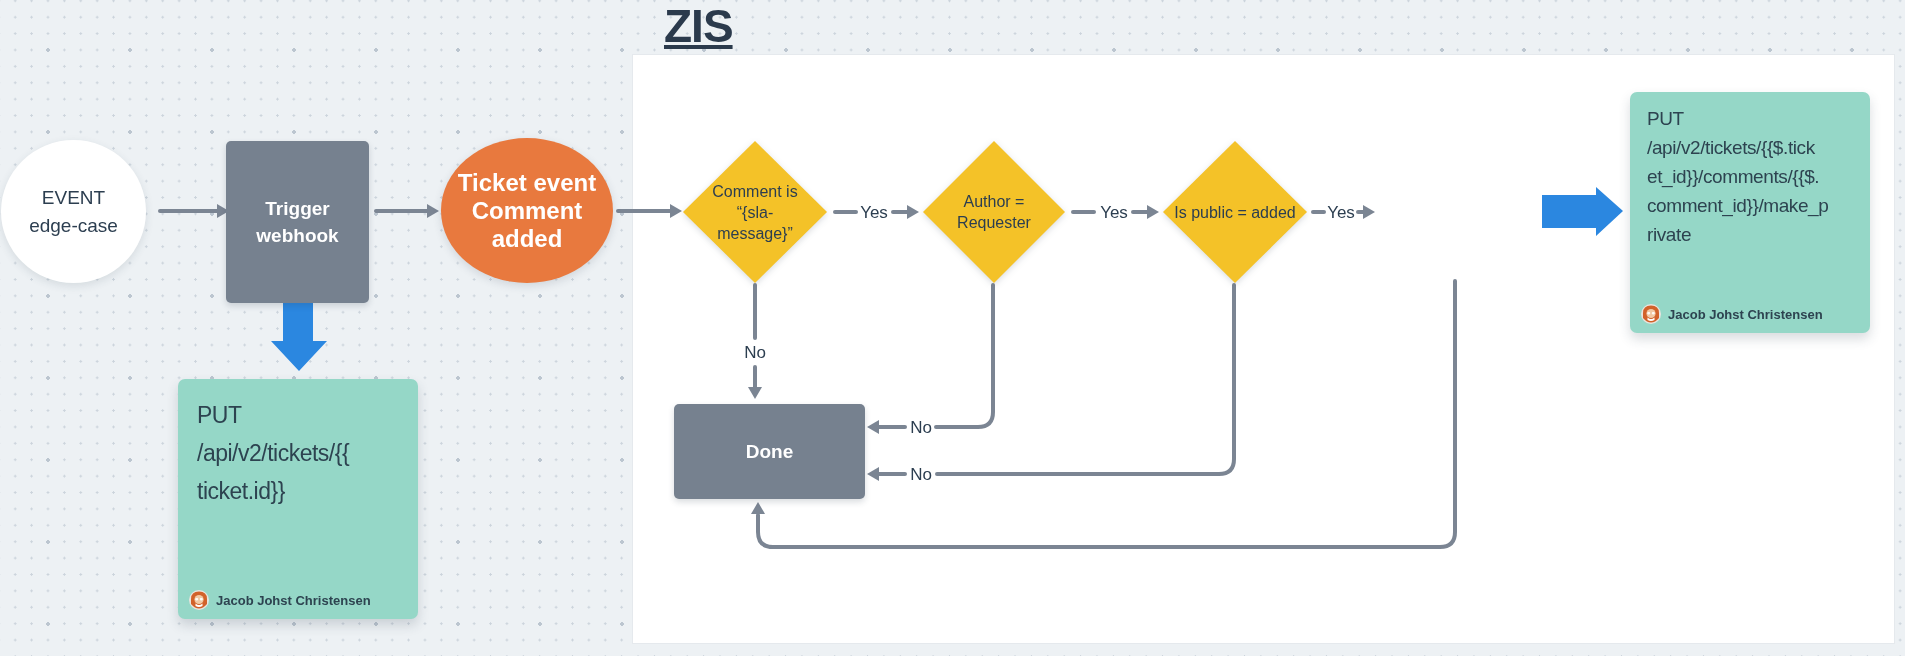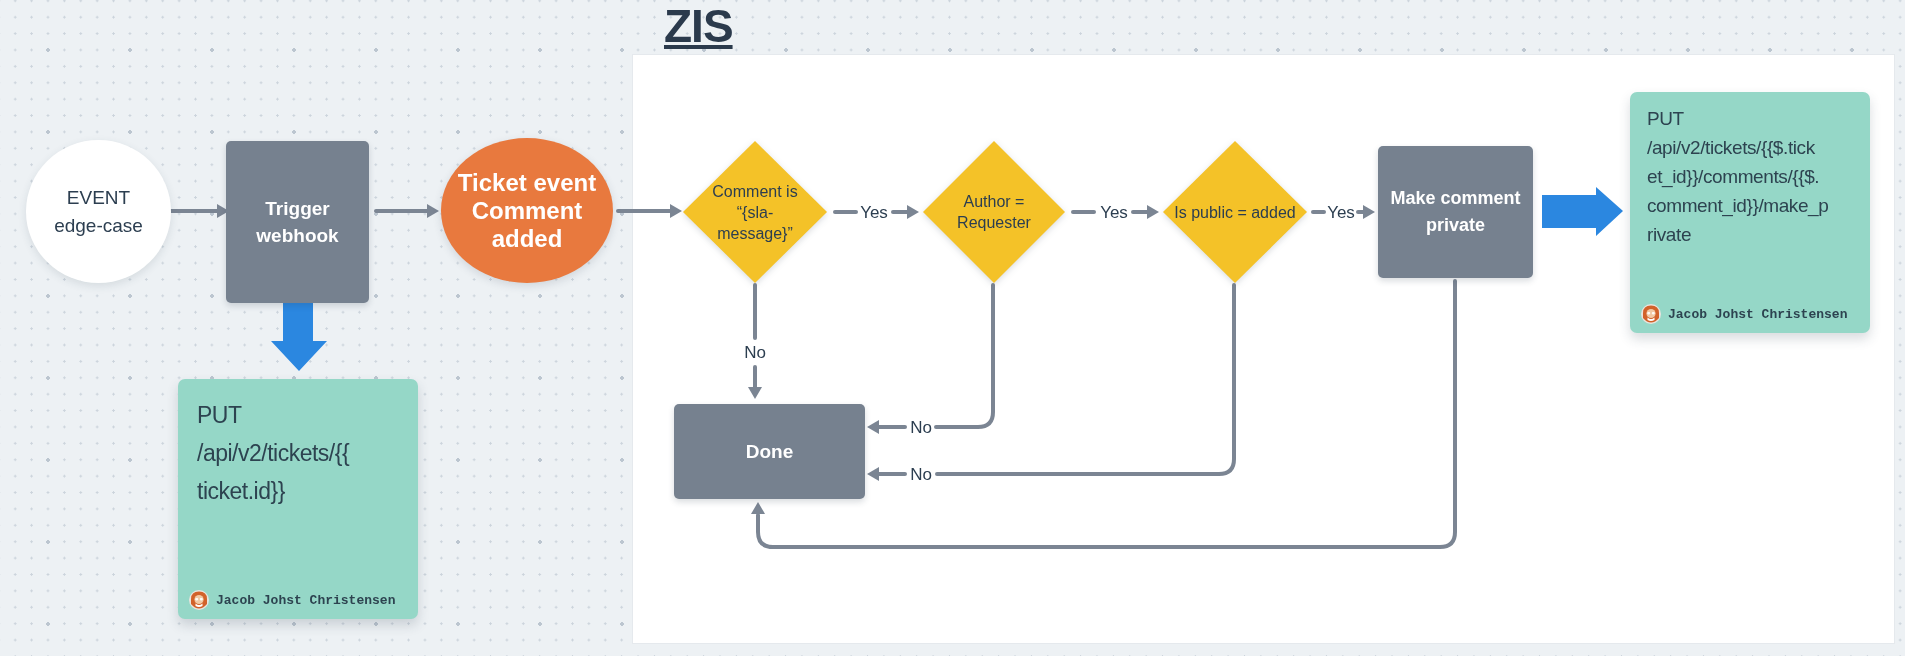"EVENT" div.node { left: 26px -> 1px }
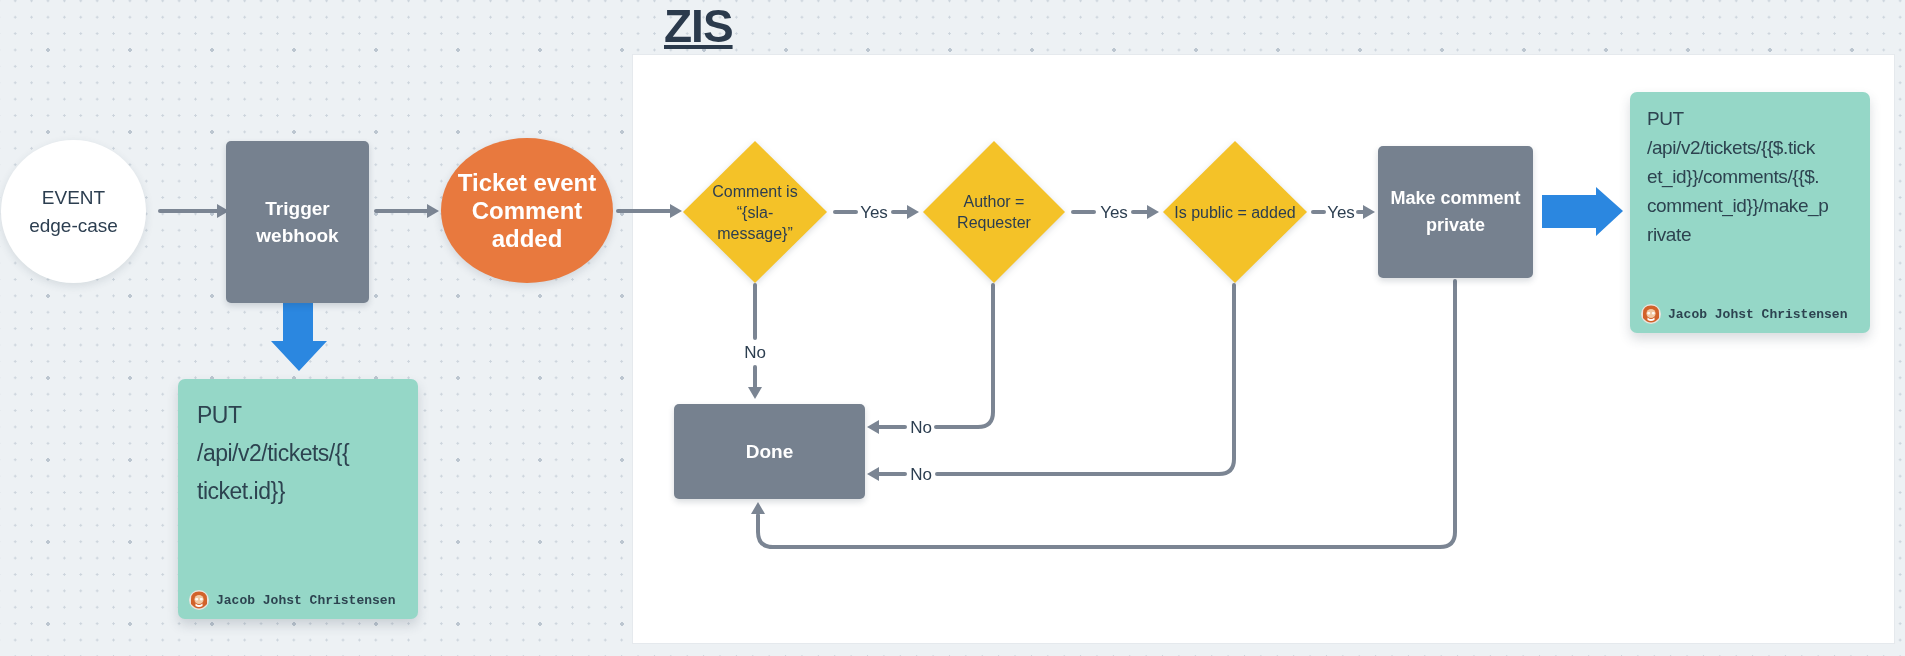"Make comment" div.node { html: <div> <span>Make comment private</span> </div> -> none }
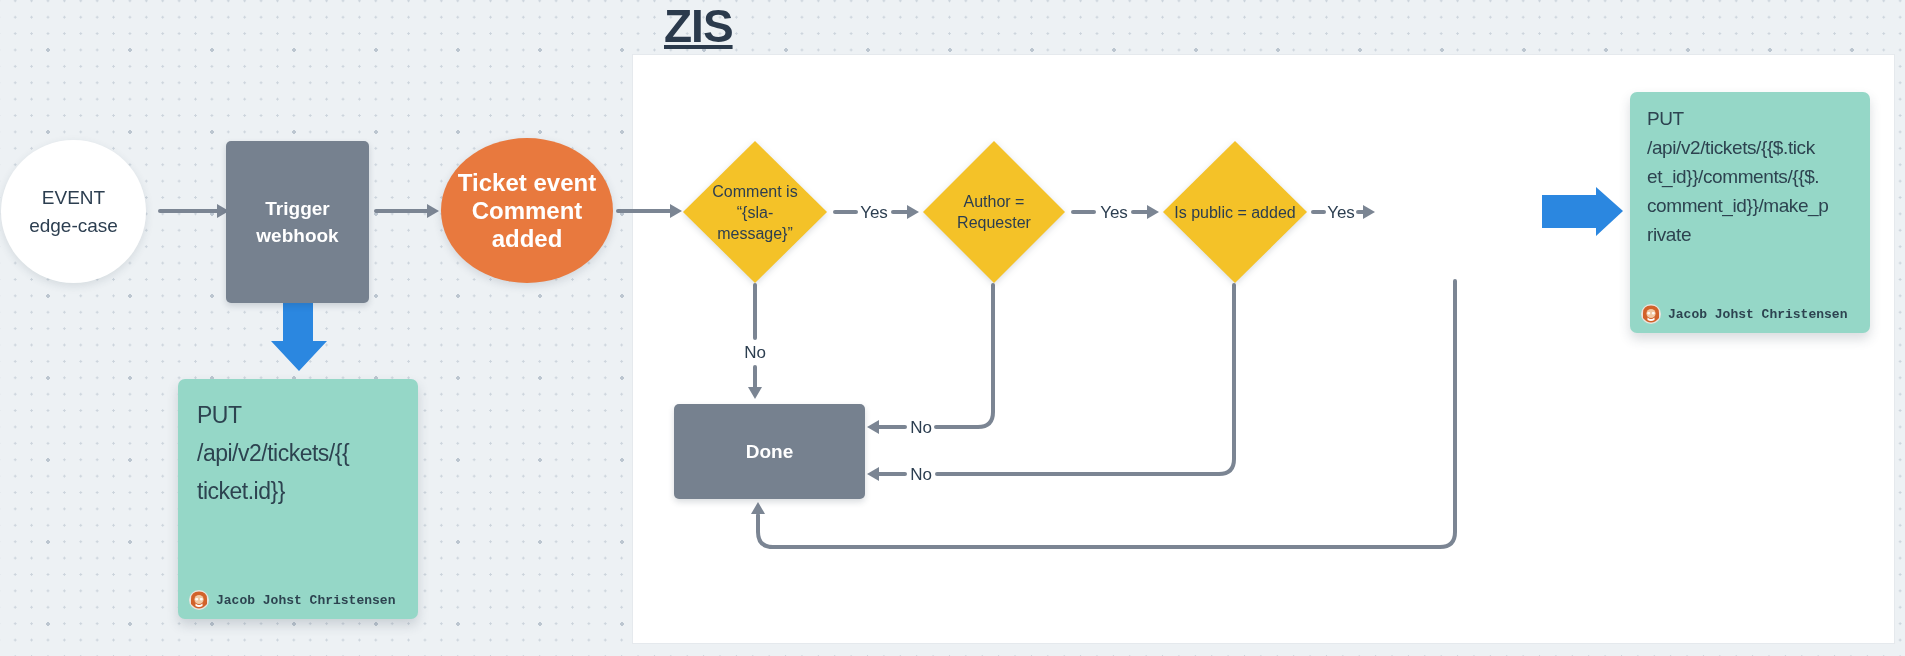"Jacob Johst Christensen" .sticky .author { font-family: Liberation Mono, monospace -> none }
